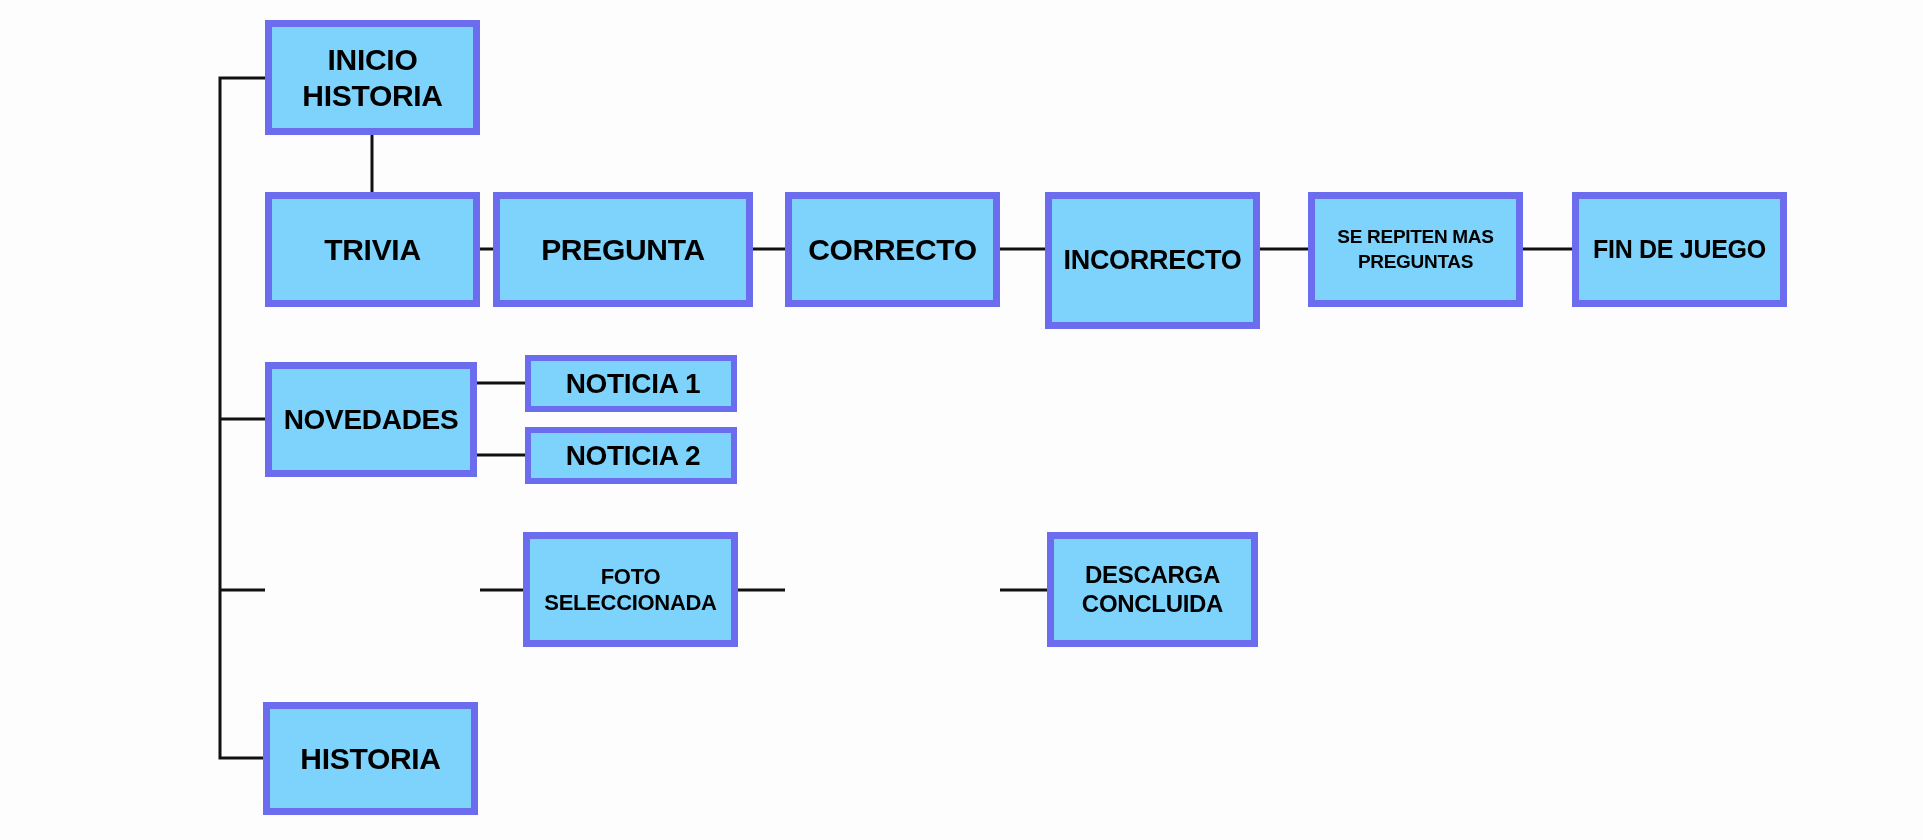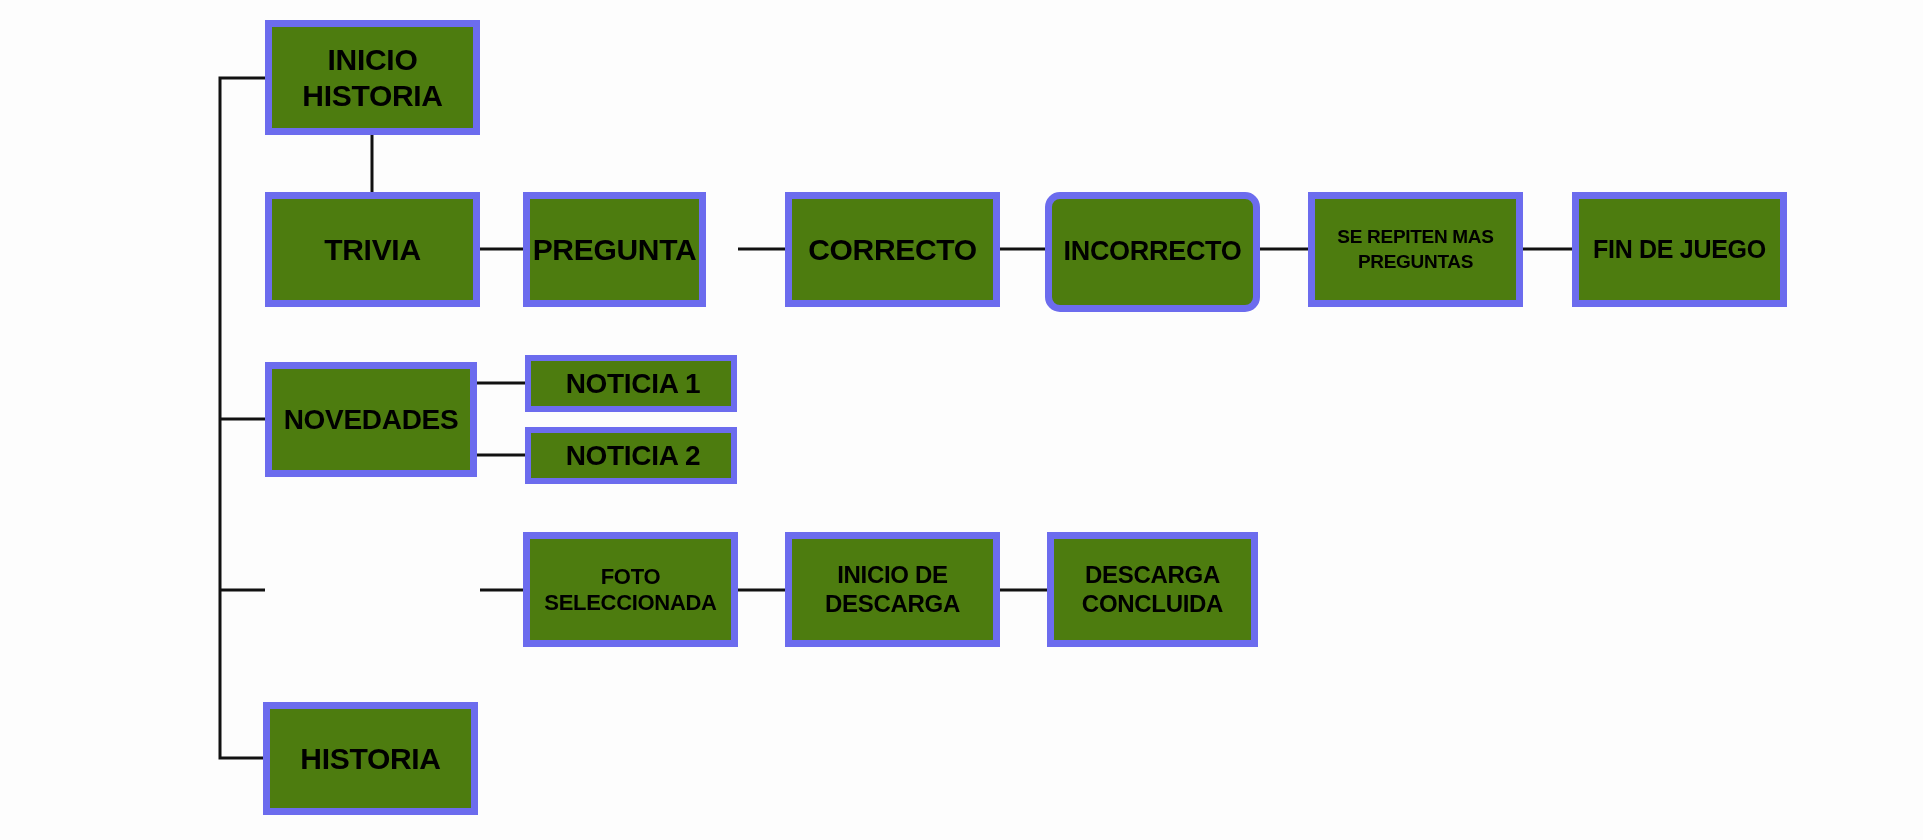"INICIO HISTORIA" .node { background: #4d7c0f -> #7dd3fc }
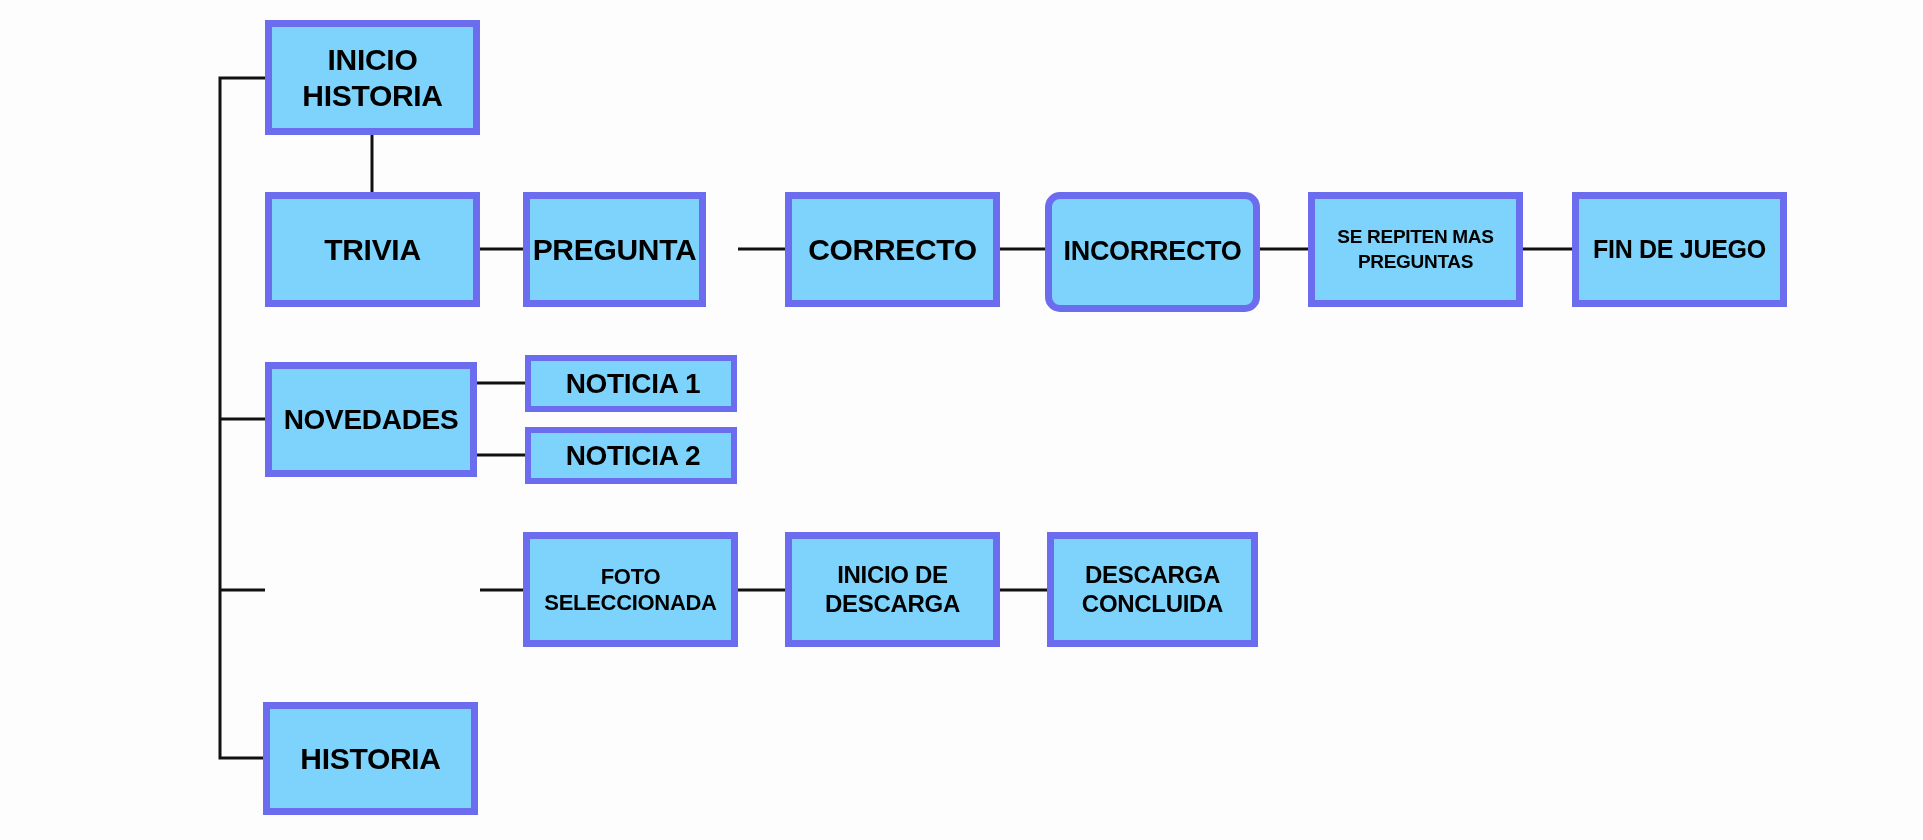"PREGUNTA" div.node { left: 523px -> 493px; width: 183px -> 260px }
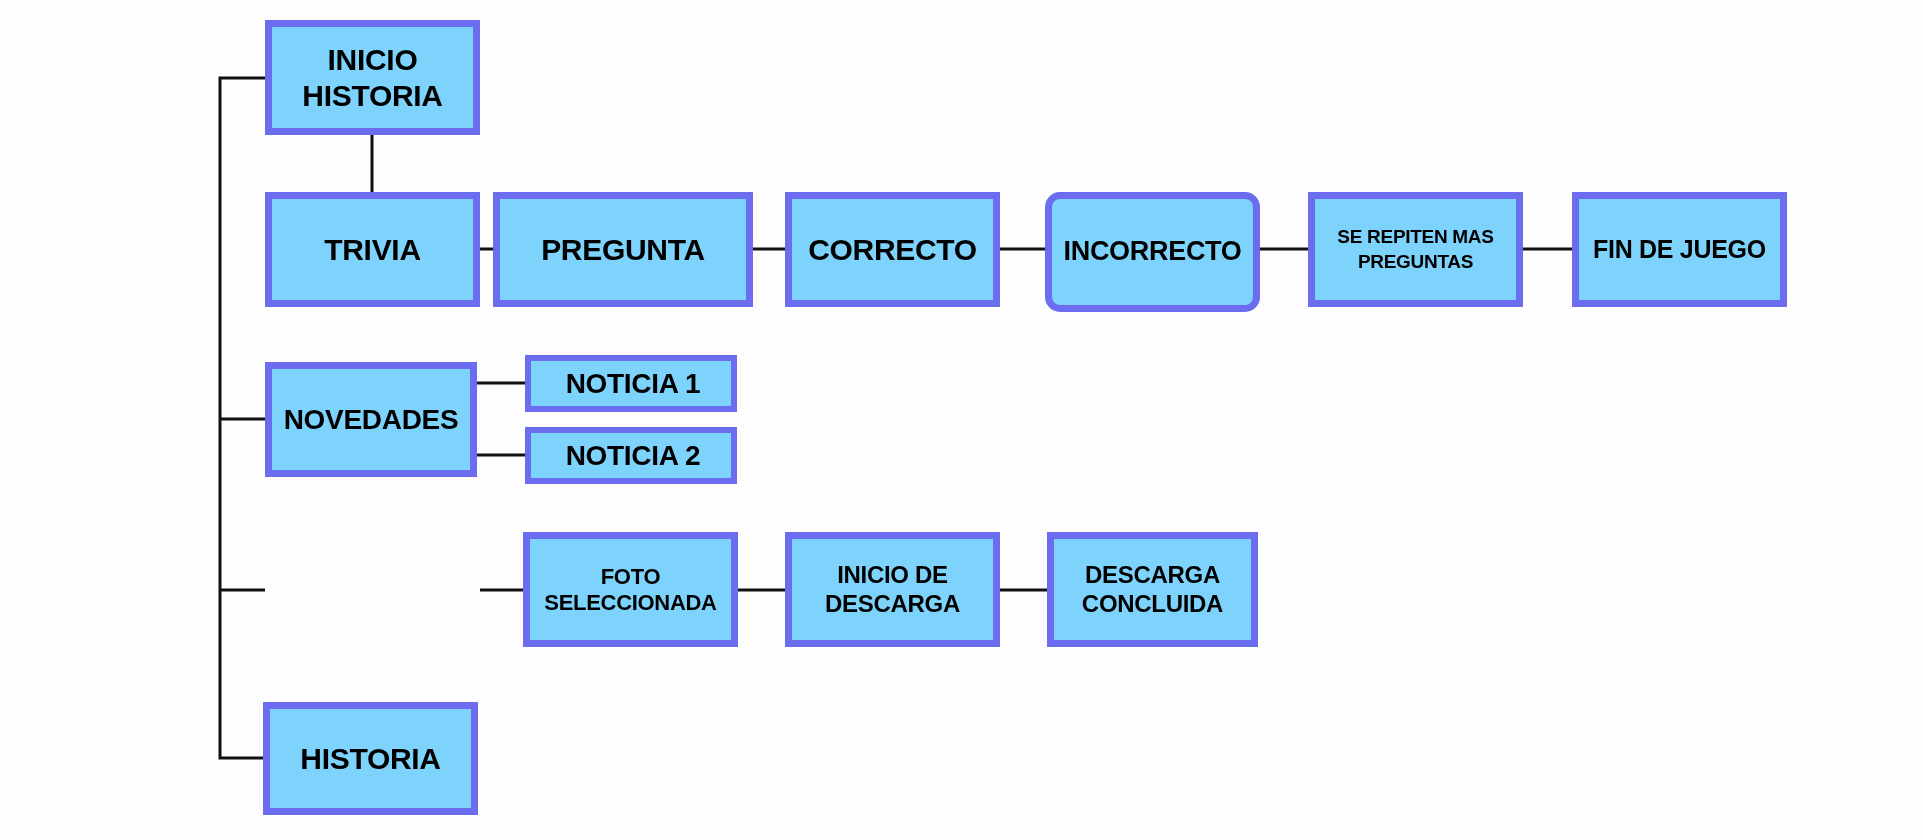"INCORRECTO" div.node { border-radius: 15px -> none; height: 120px -> 137px }
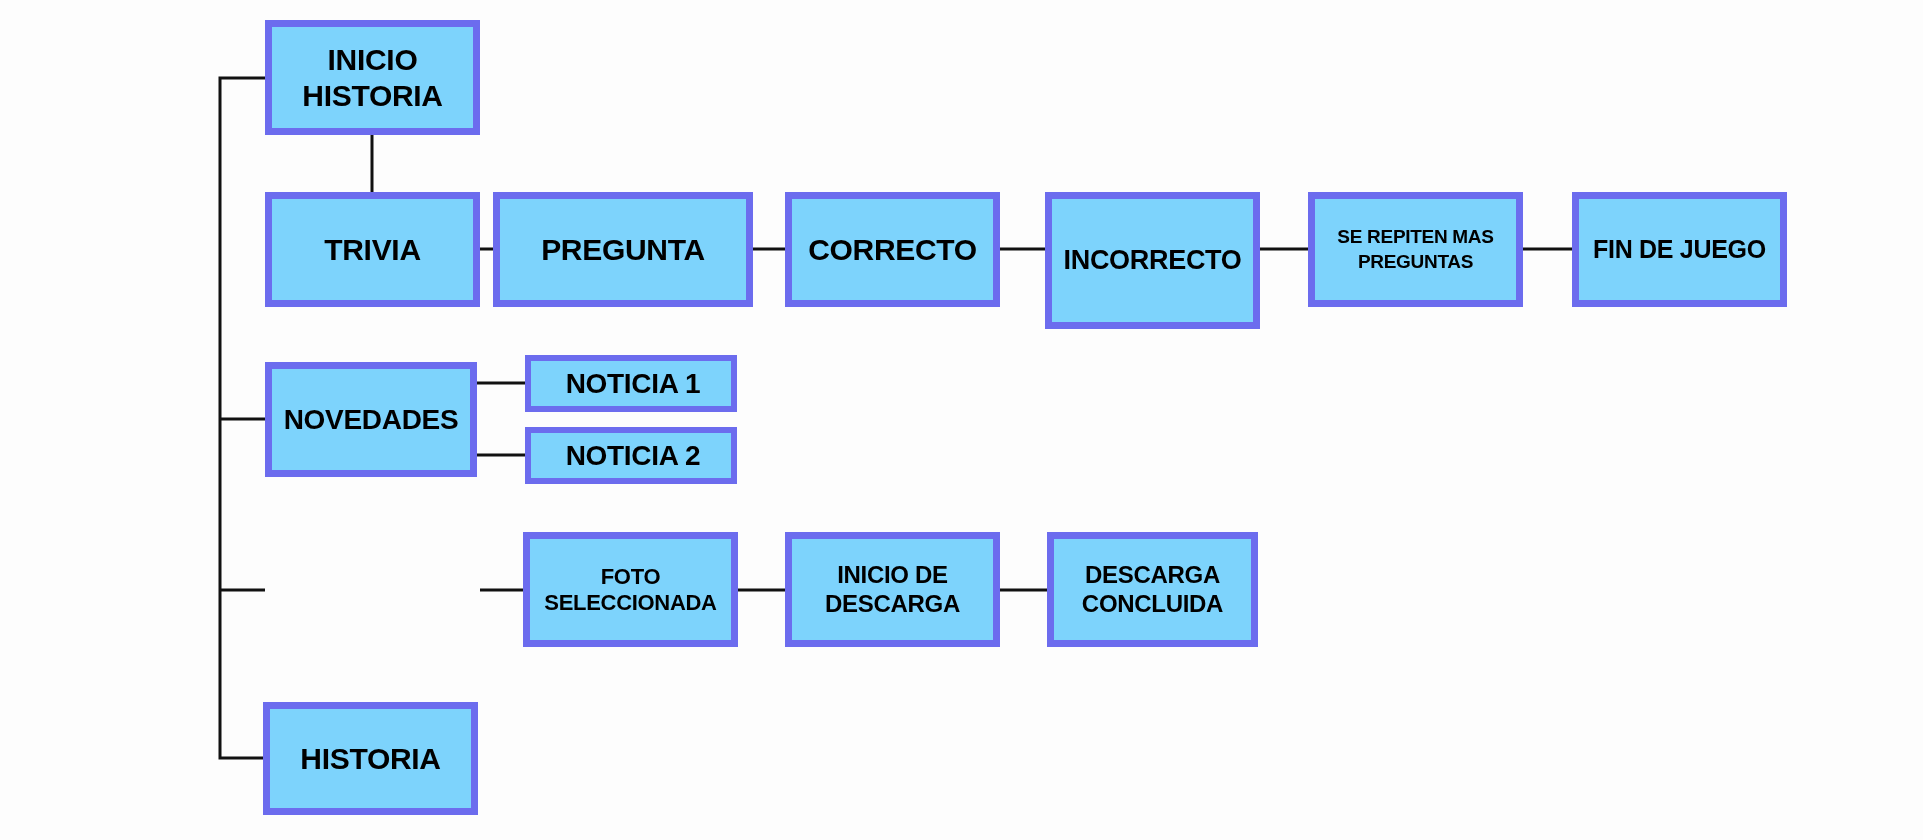"INICIO DE DESCARGA" div.node { html: <div>INICIO DE DESCARGA</div> -> none }
